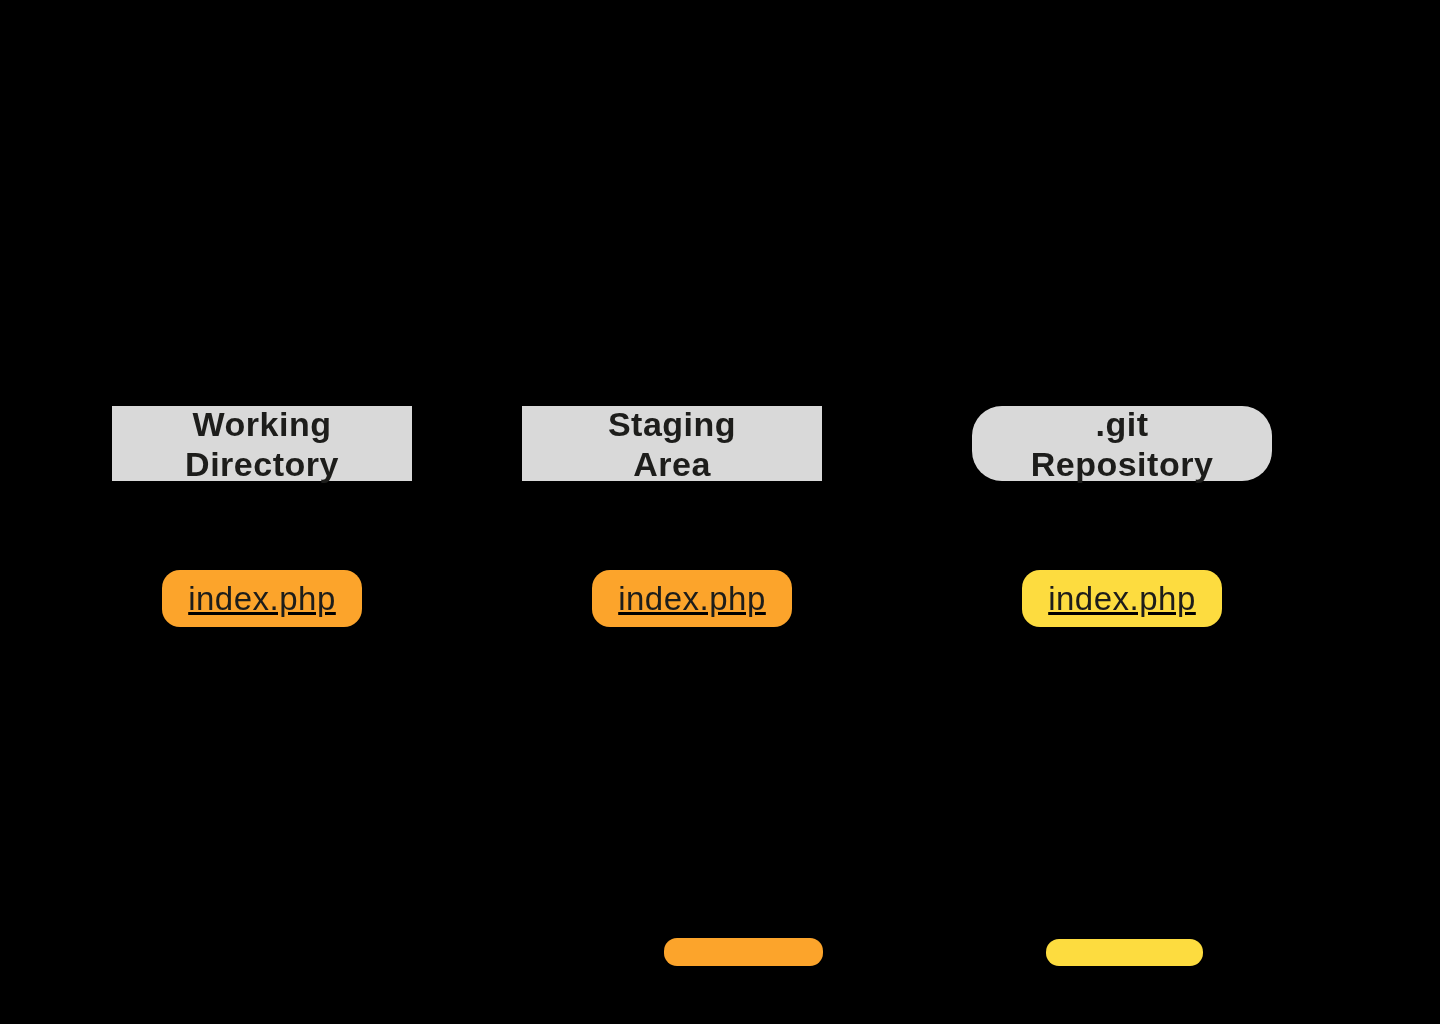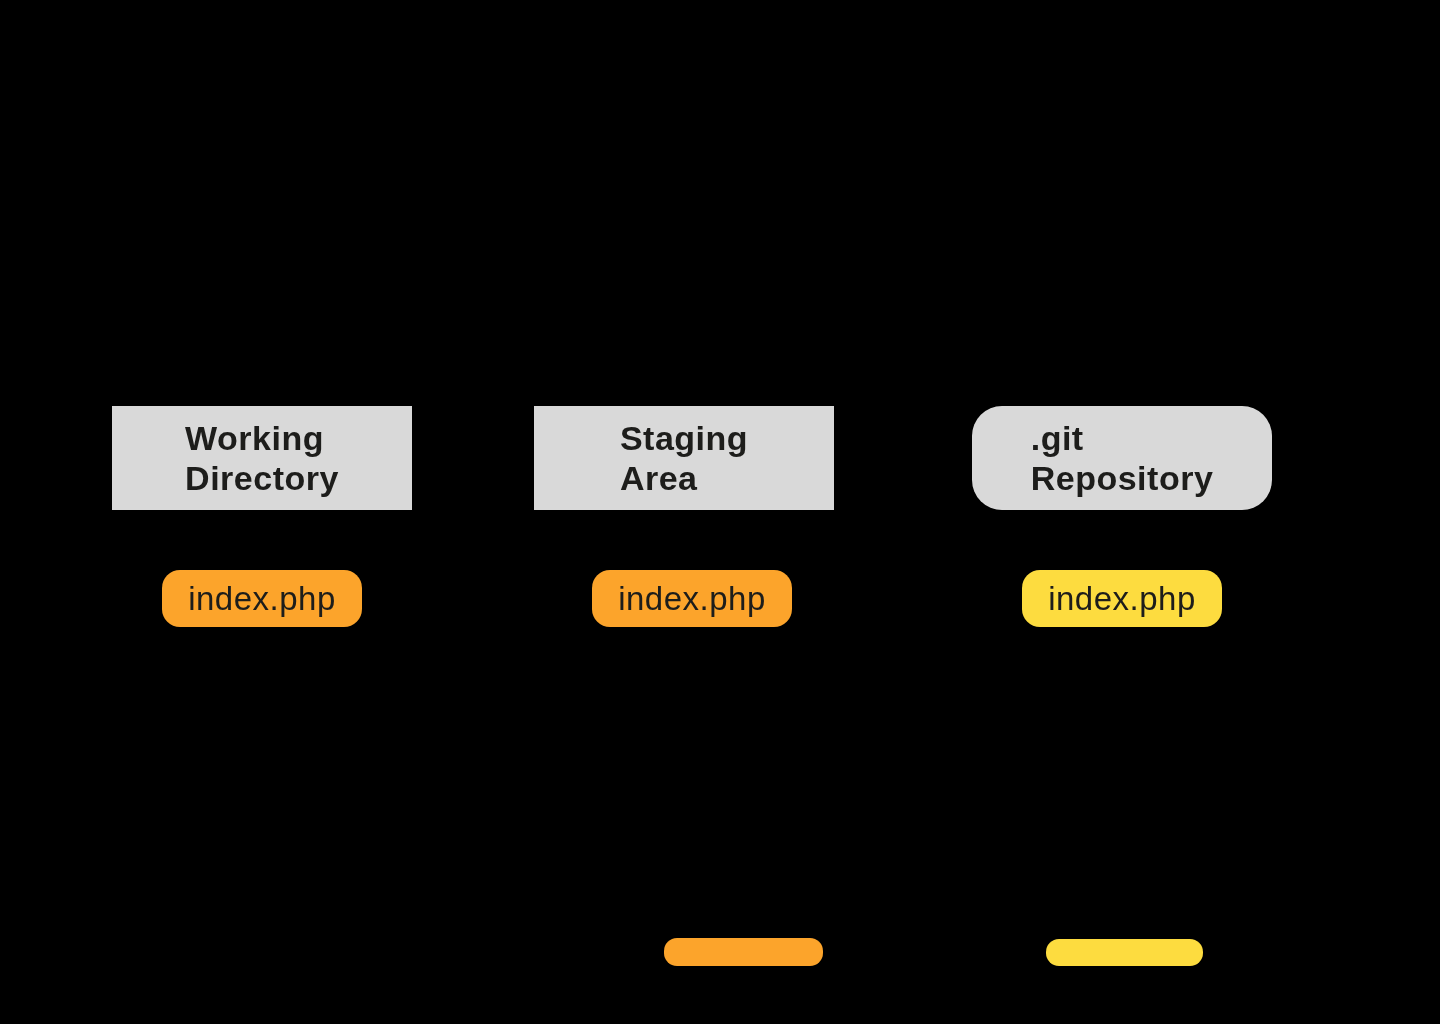"Working" .header-box { height: 104px -> 75px; text-align: none -> center }
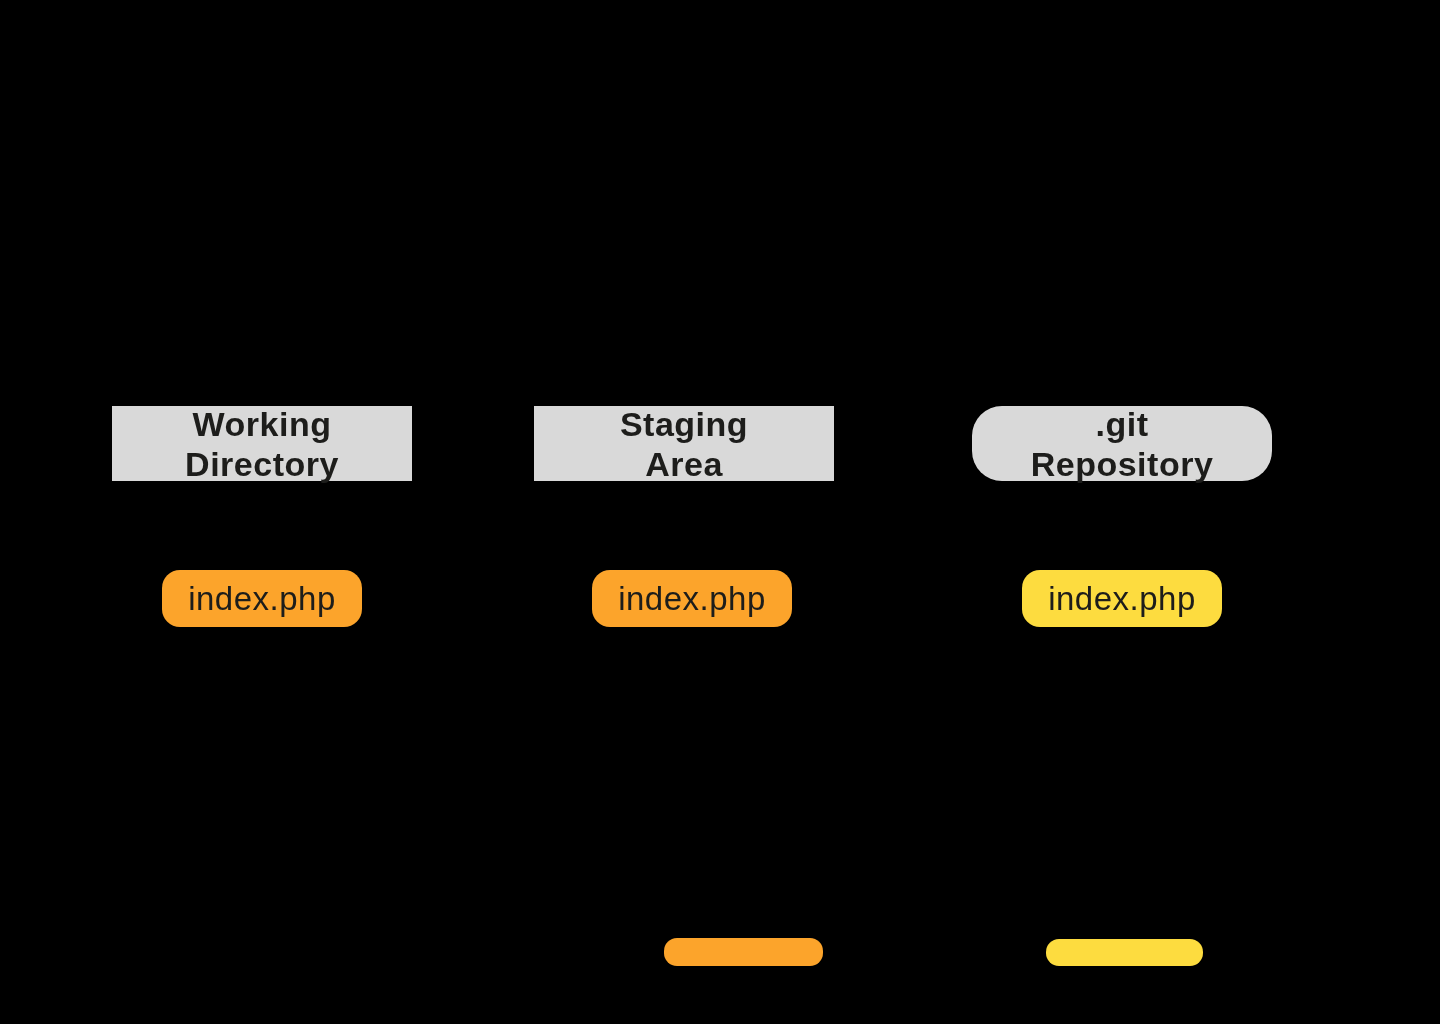"Staging" #col-staging { left: 534px -> 522px }
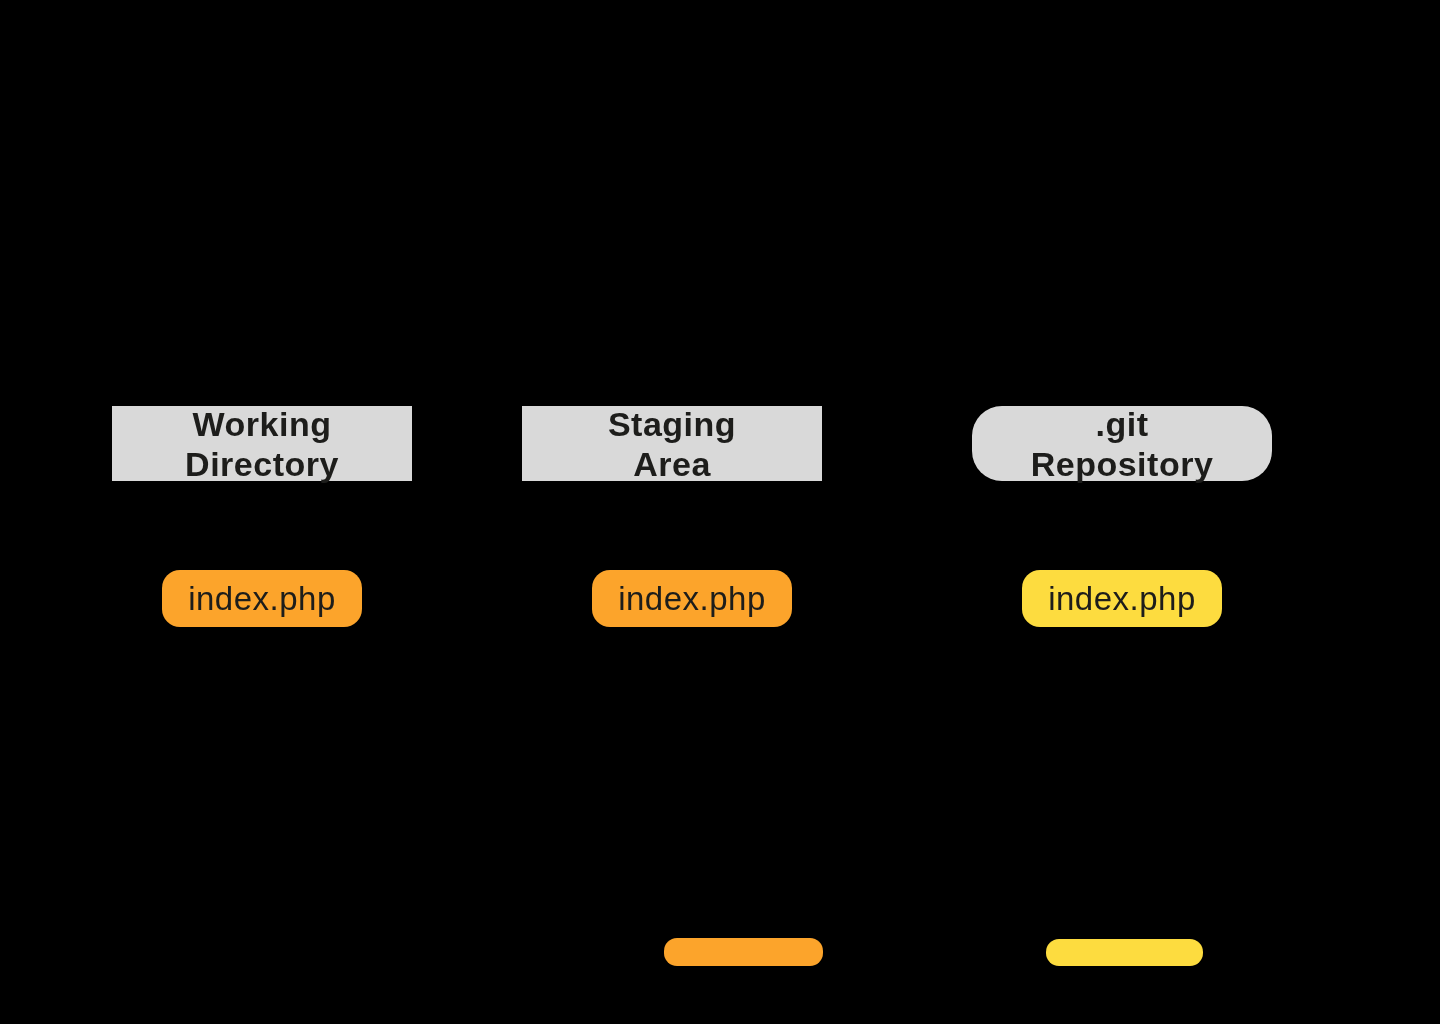"index.php" .file-pill { text-decoration: none -> underline }
